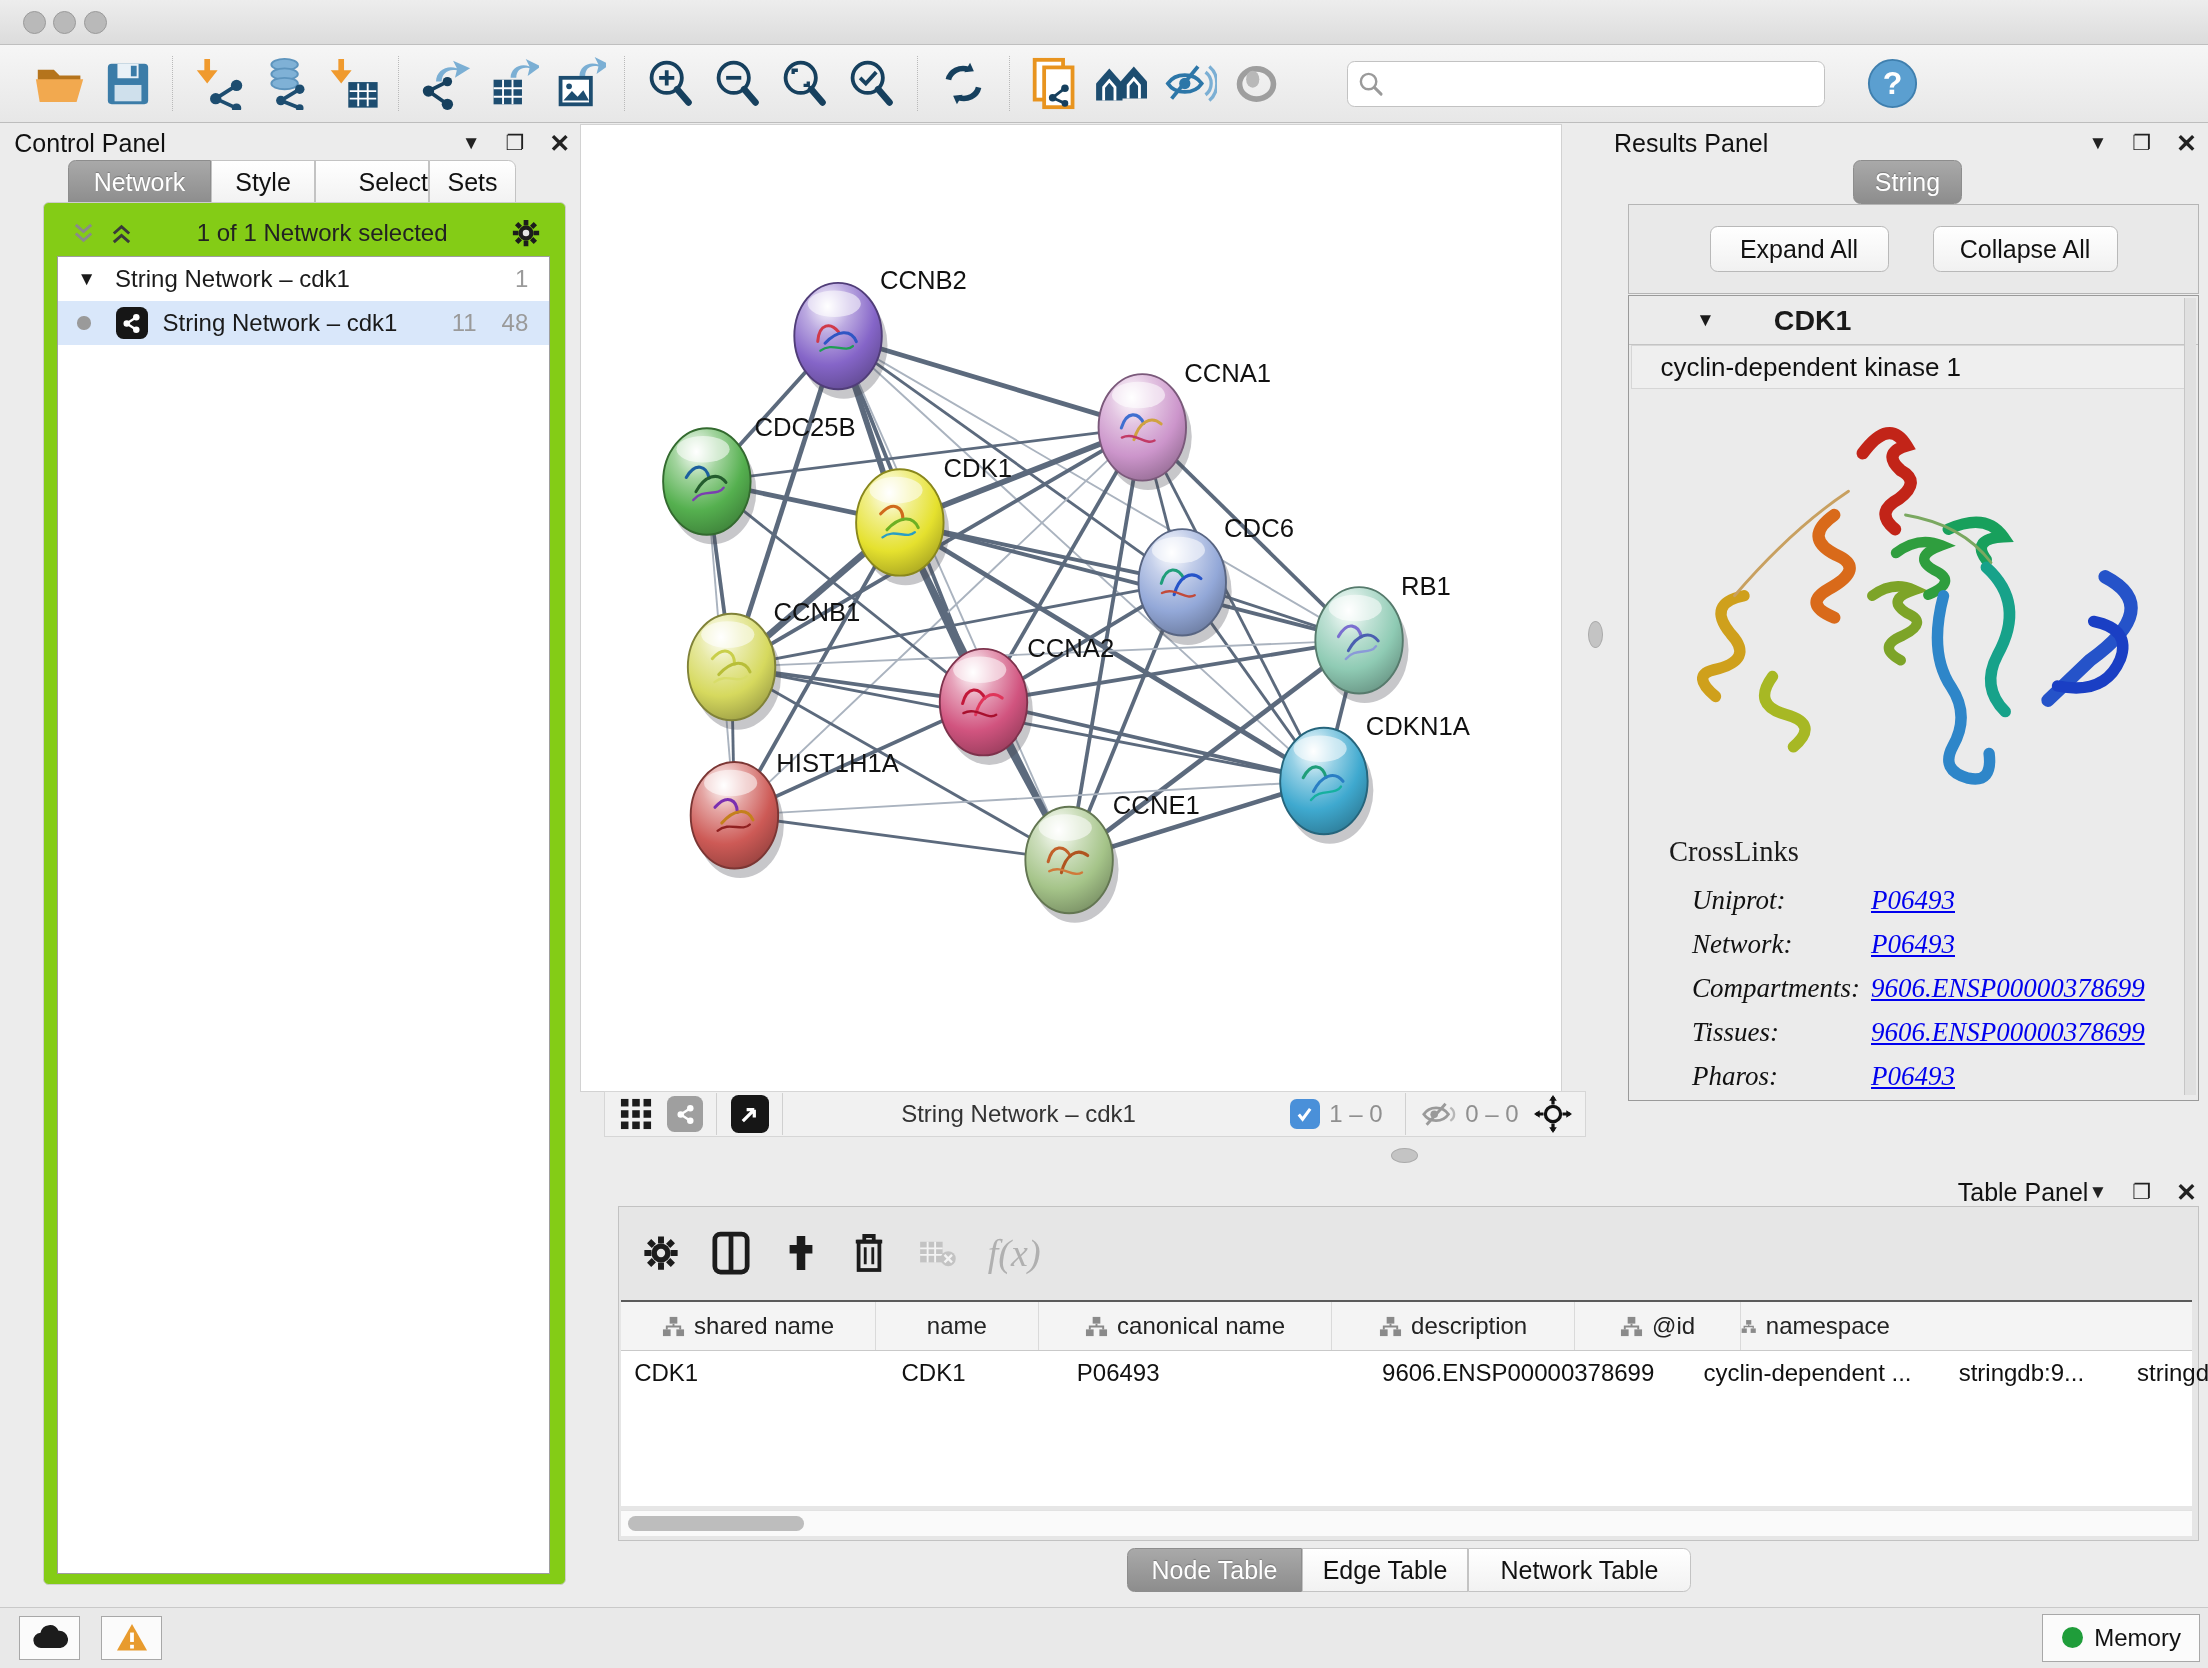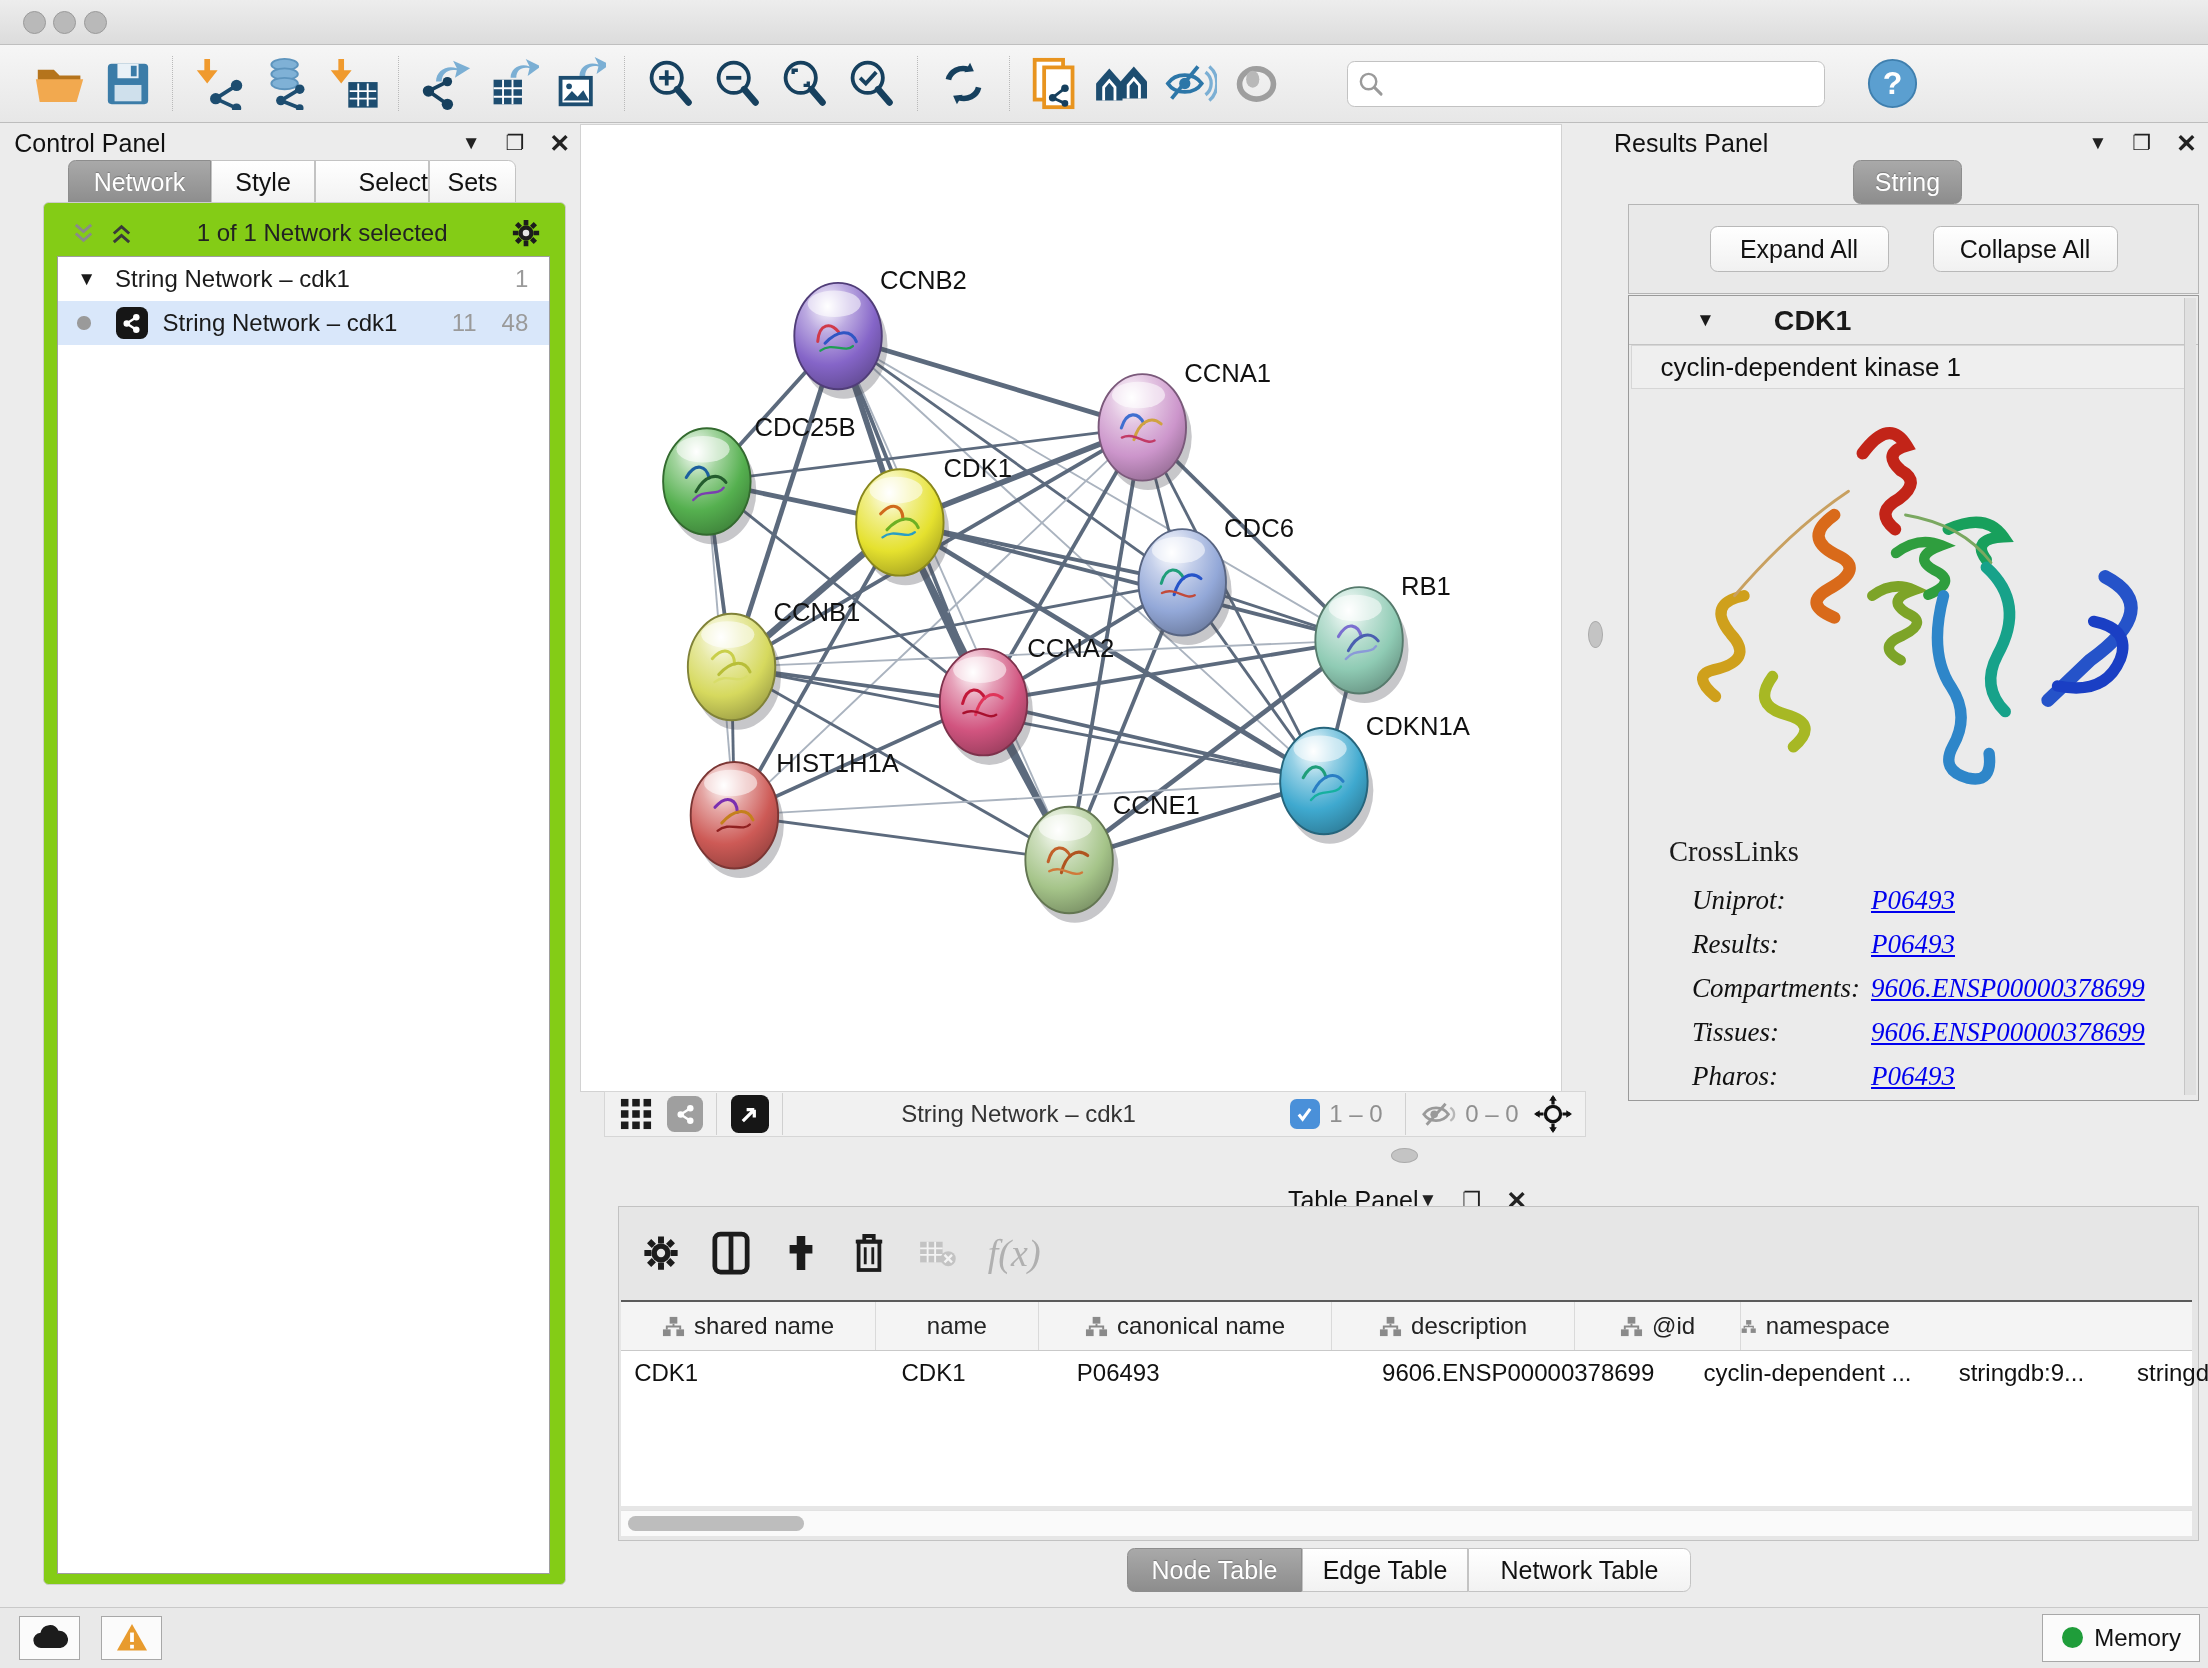"Results:" span.xl-label { text: Results -> Network }
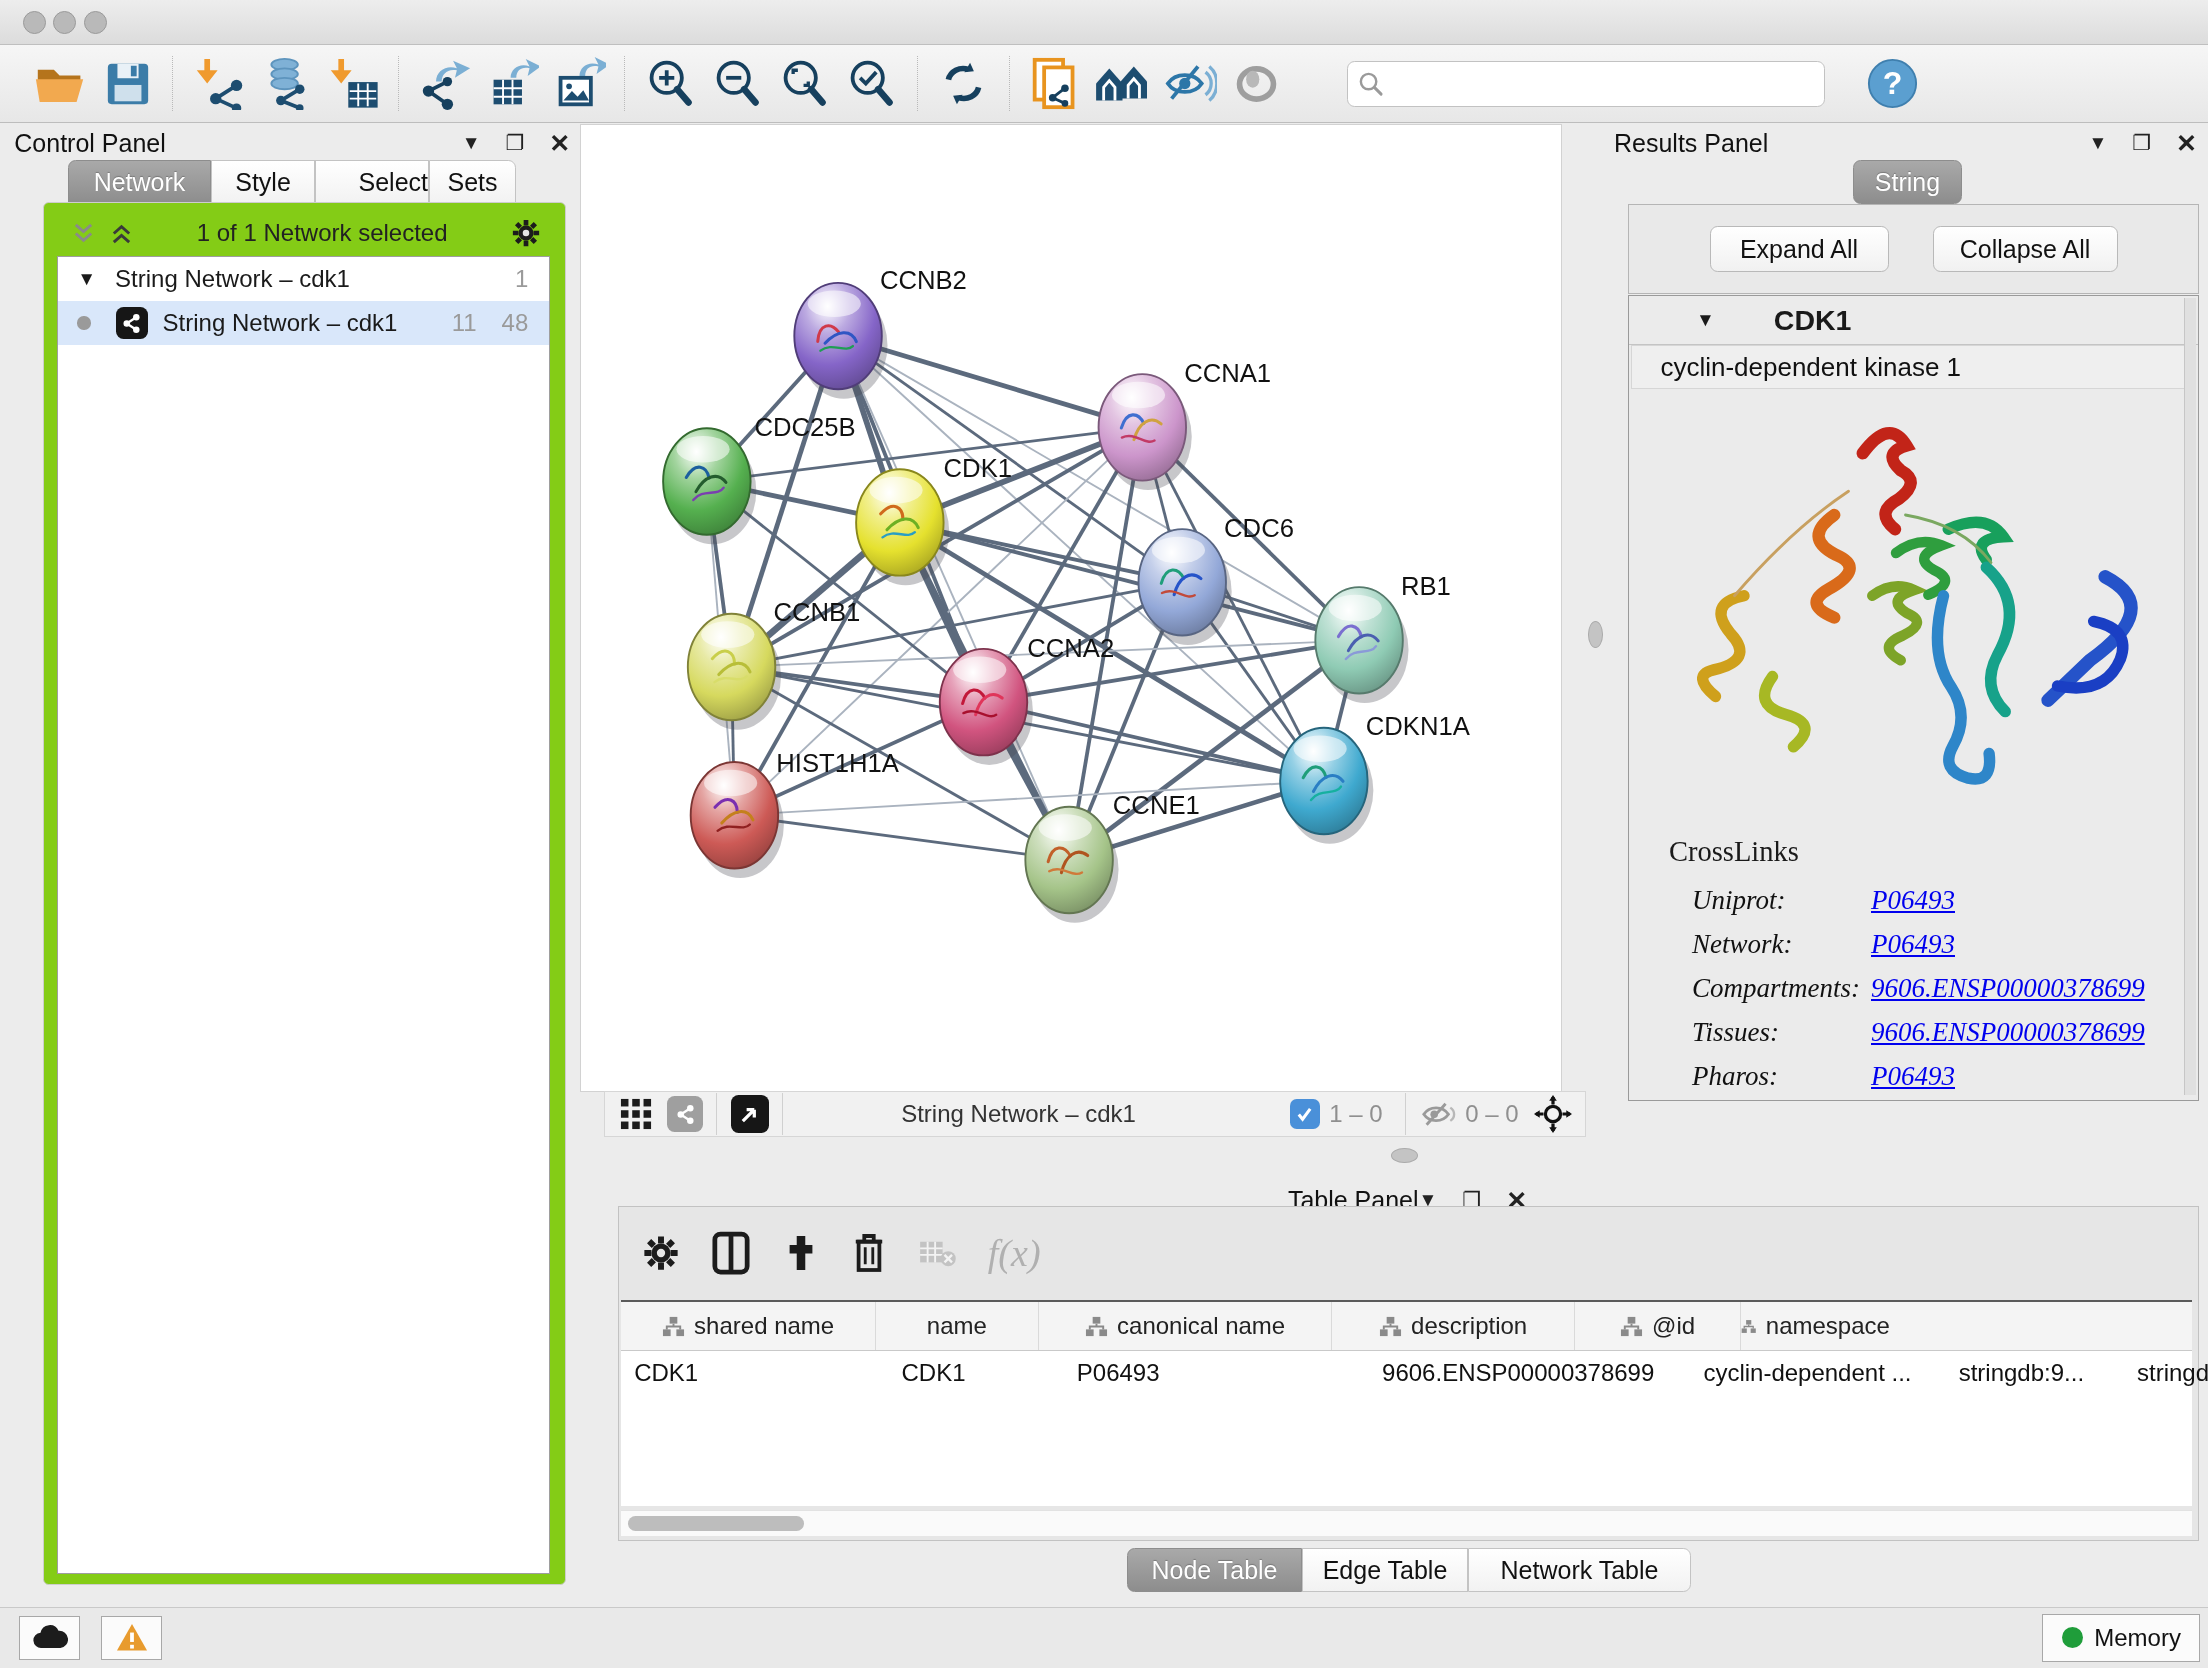"Table Panel" div.abs { justify-content: center -> flex-end; margin-top: 8px -> none }
